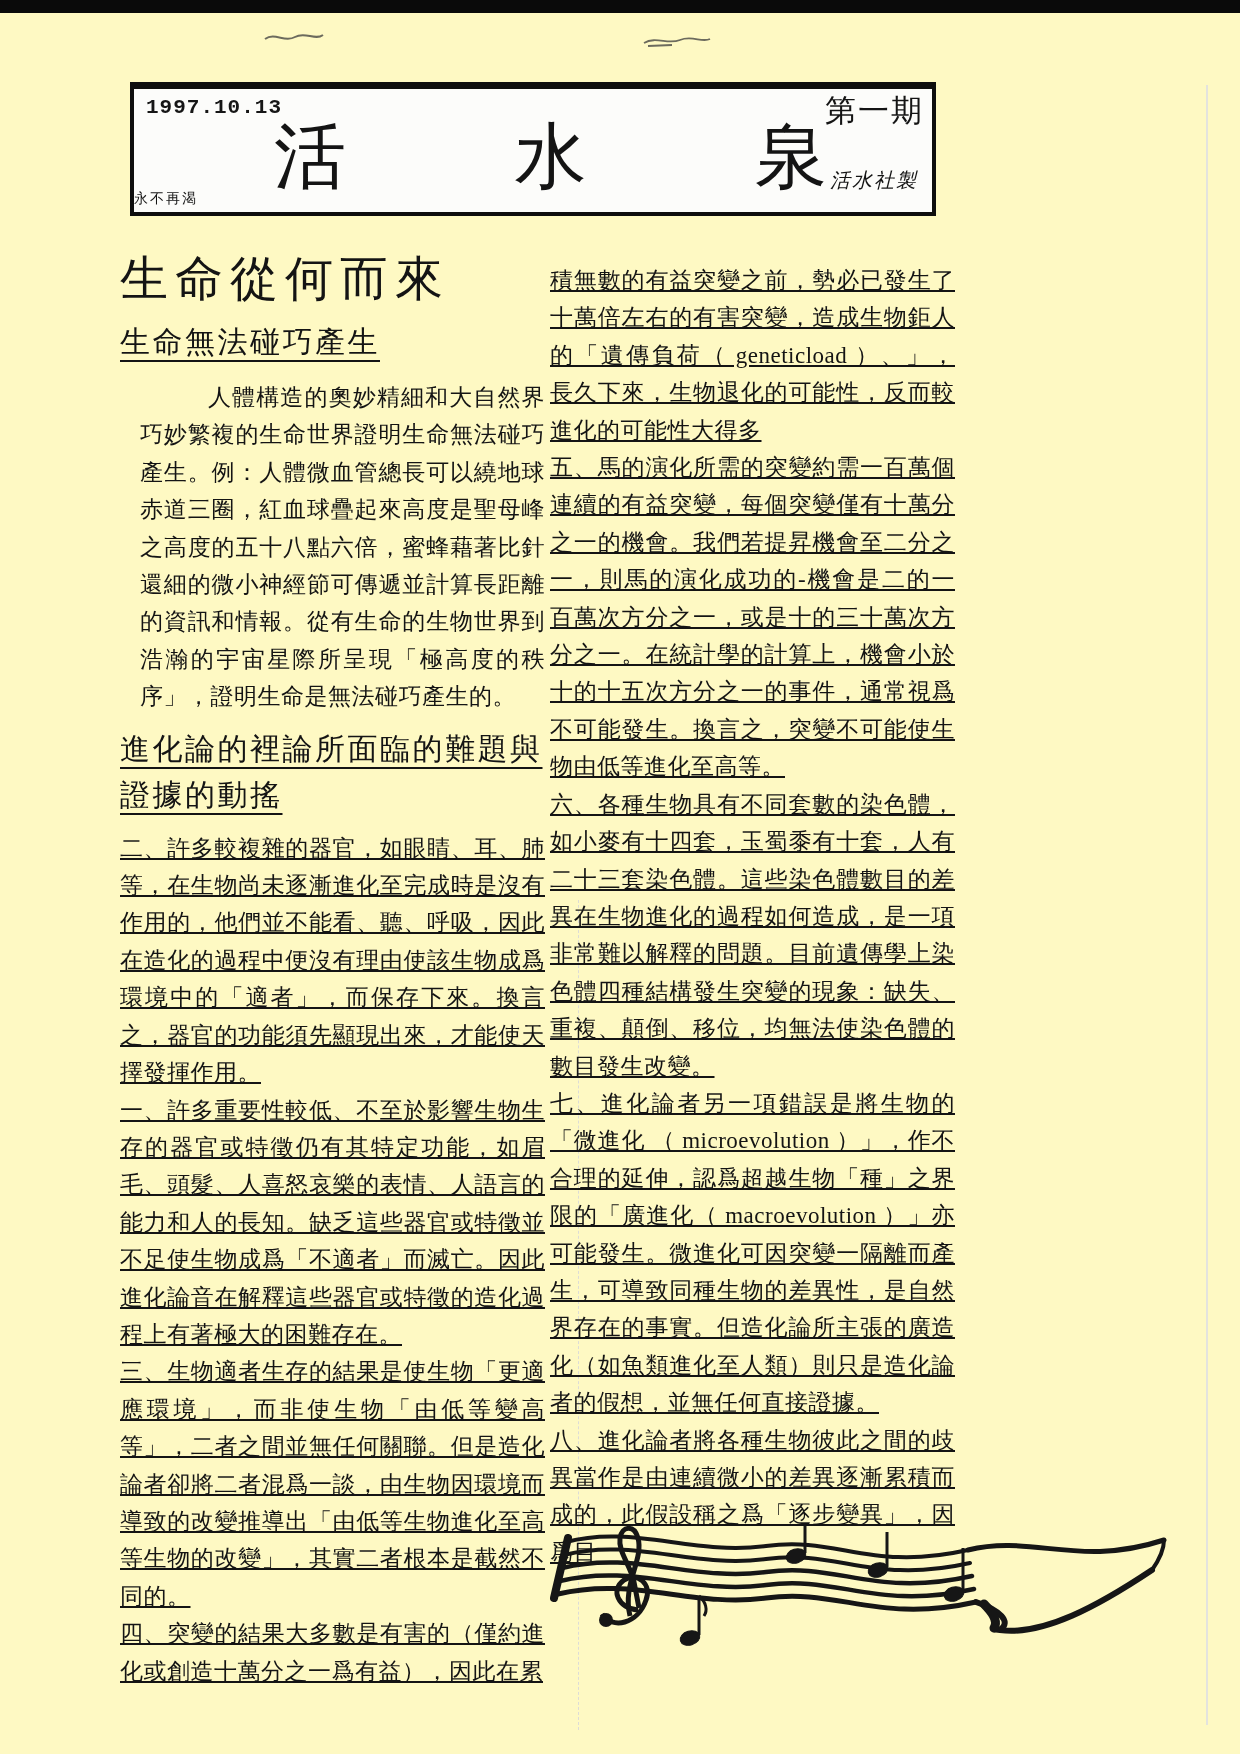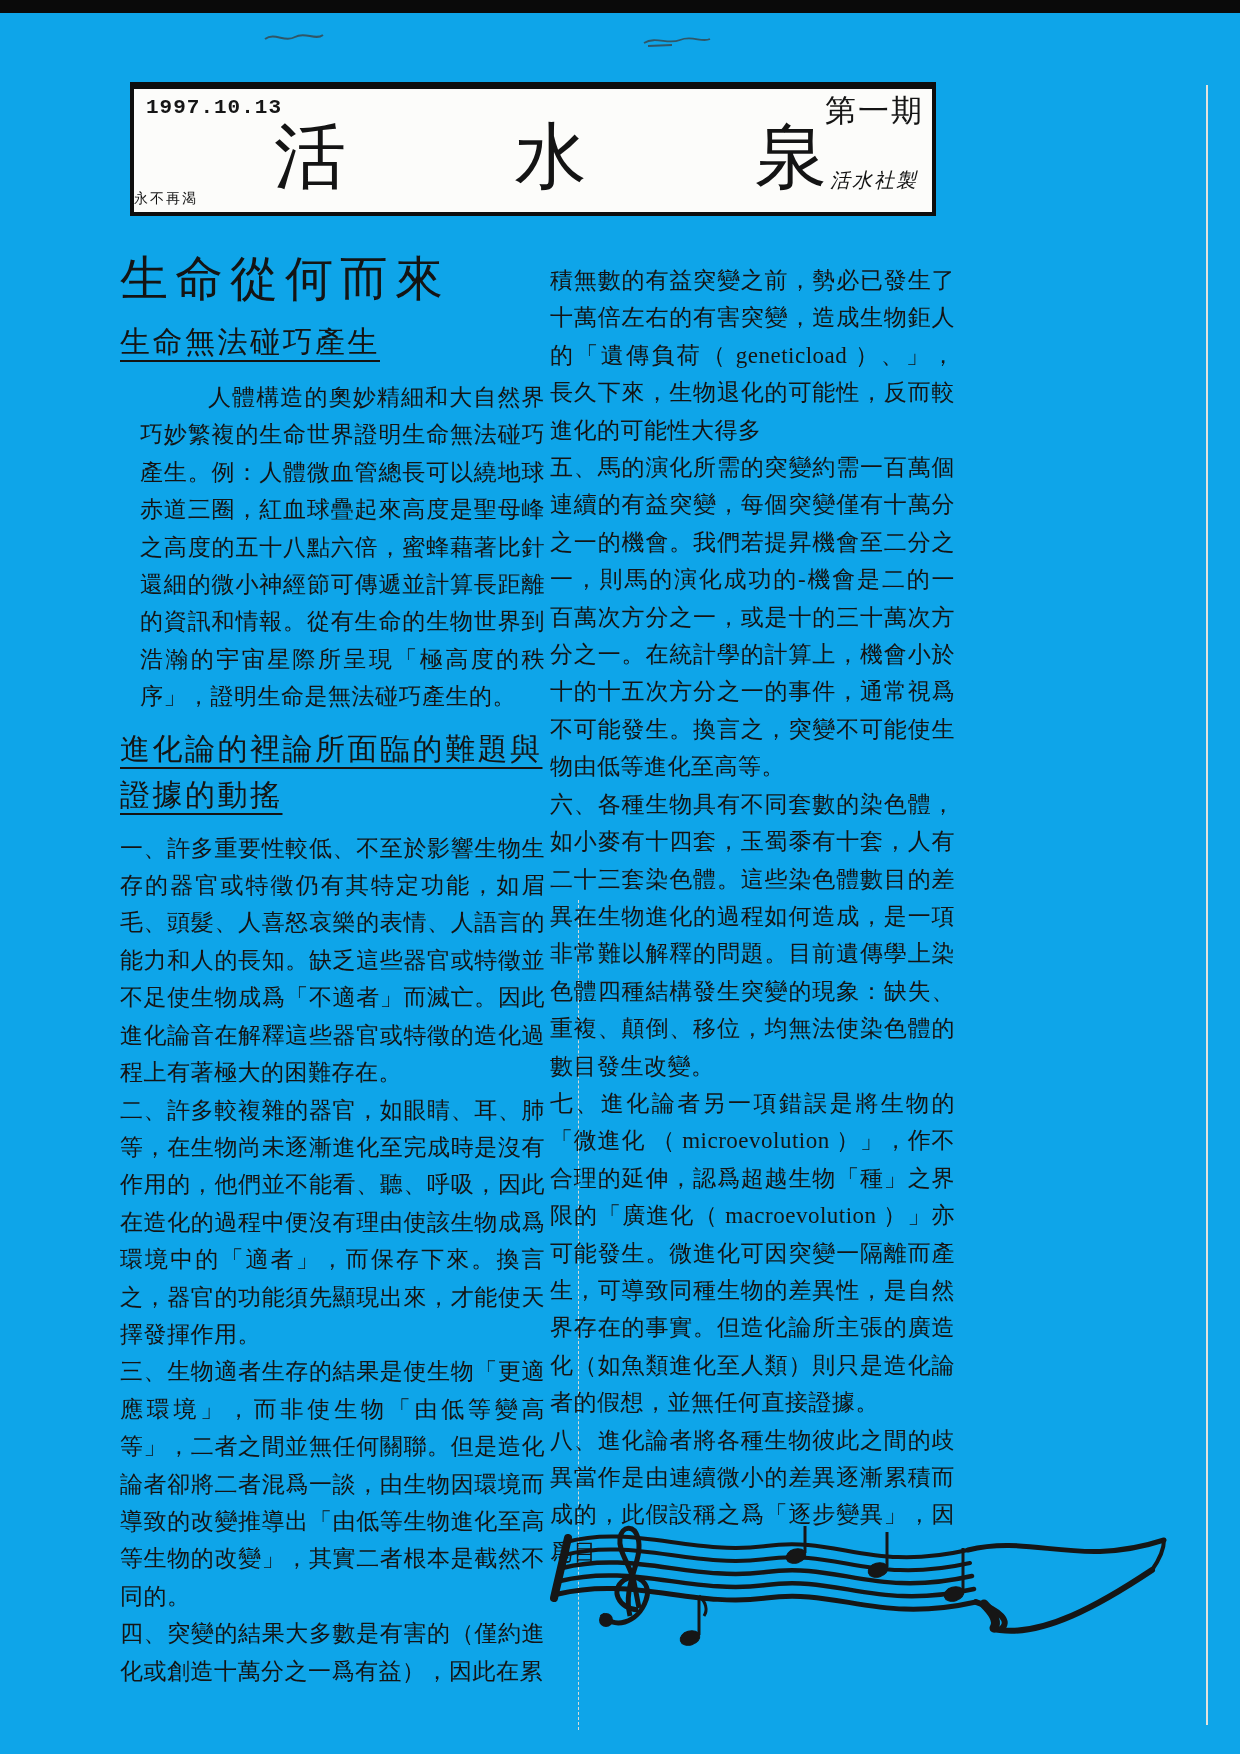"1997.10.13" .page { background: #0ea5e9 -> #fef9c3 }
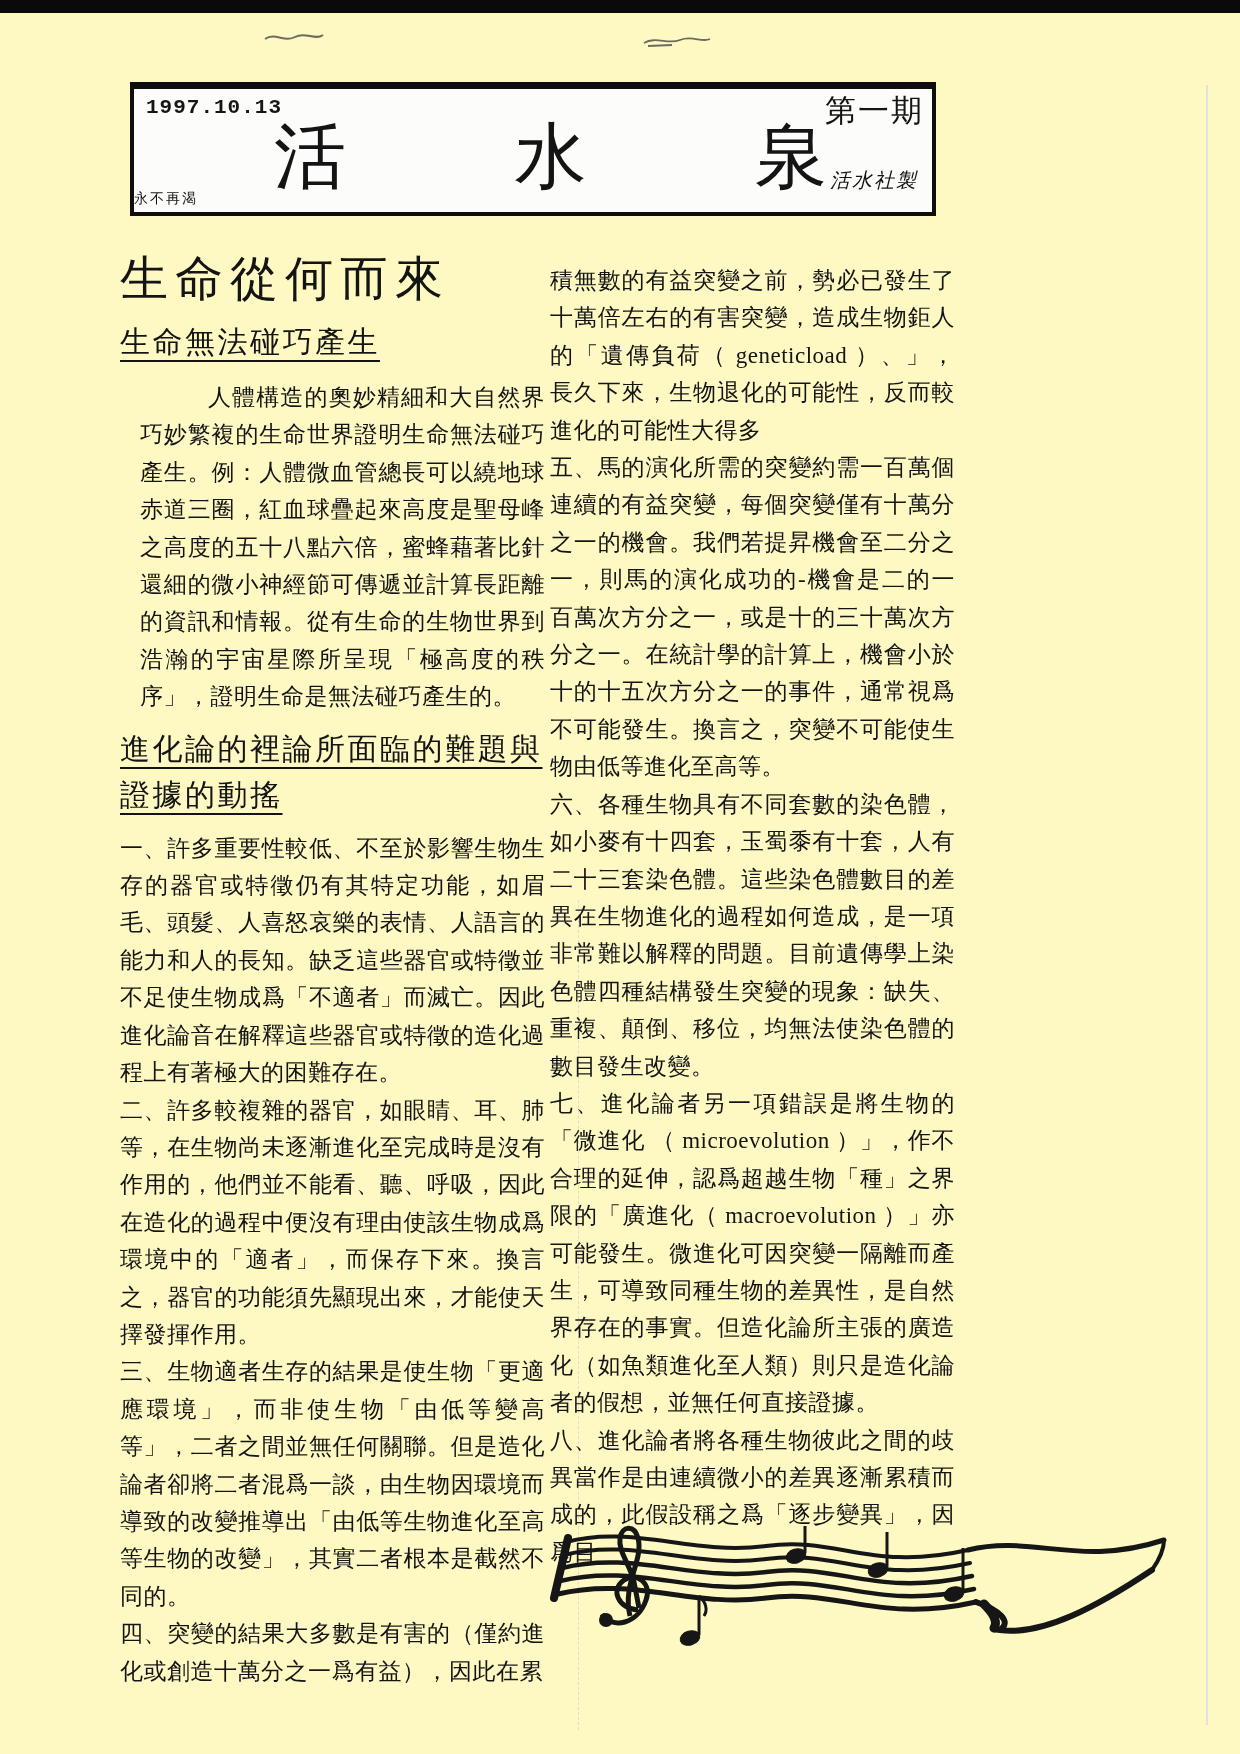"積無數的有益突變之前，勢必已發生了十萬倍左右的有害突變，造成生物鉅人的「遺傳負荷" p.pt { text-decoration: none -> underline }
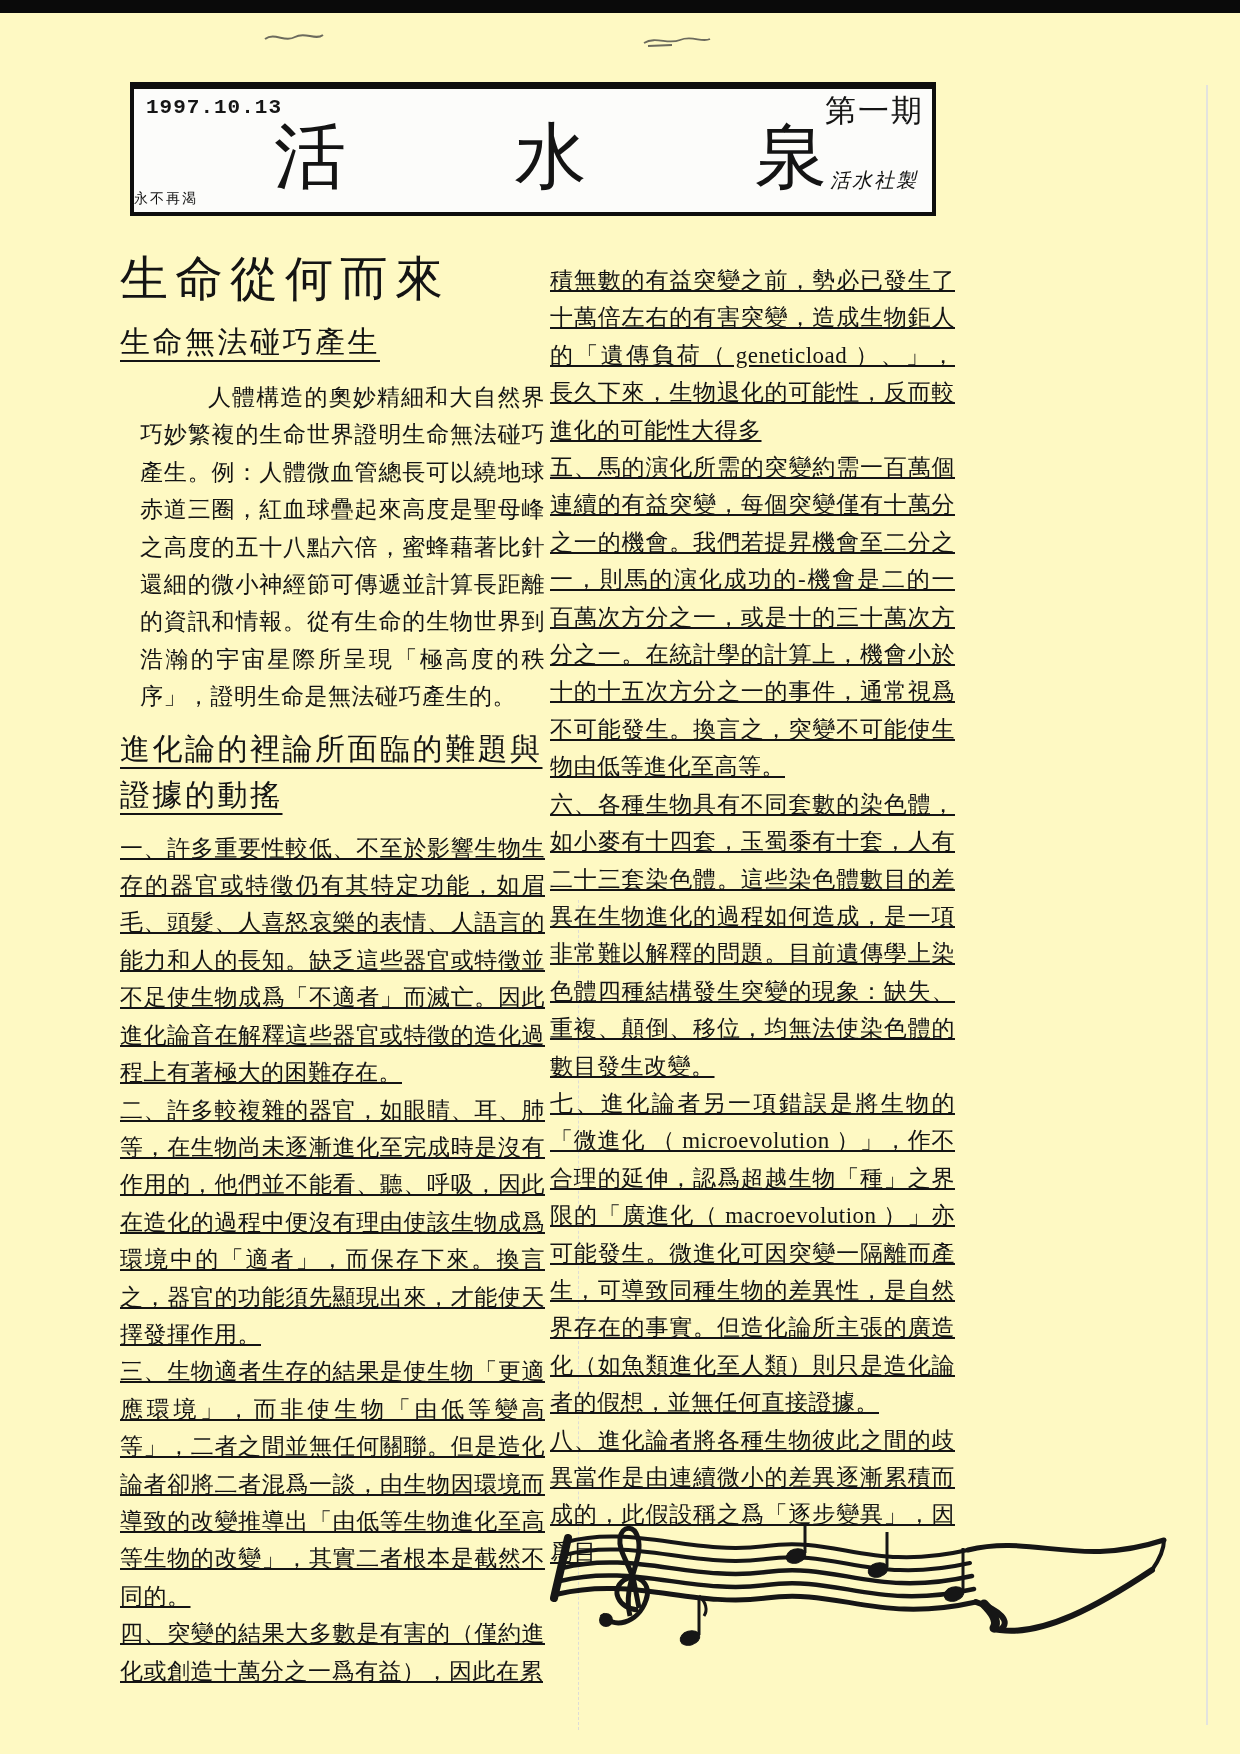"一、許多重要性較低、不至於影響生物生存的器官或特徵仍有其特定功能，如眉毛、頭髮、" p.pt { order: before "二、許多較複雜的器官，如眼睛、耳、肺等，在生物尚未逐漸進化至完成時是沒有作用的，" -> after "二、許多較複雜的器官，如眼睛、耳、肺等，在生物尚未逐漸進化至完成時是沒有作用的，" }
